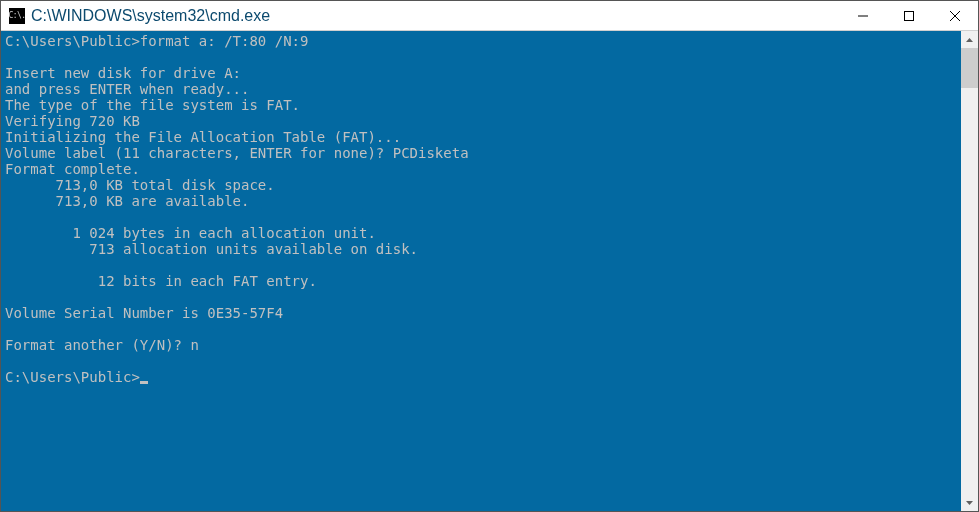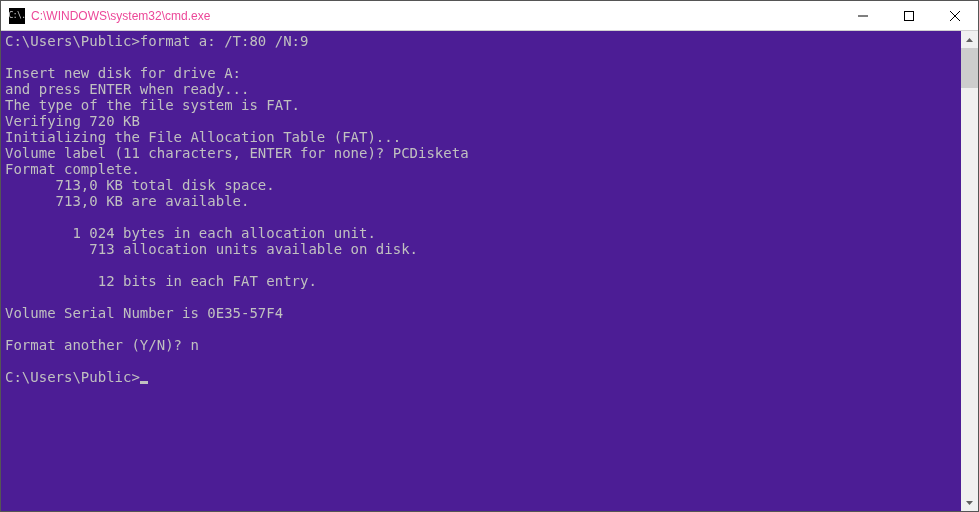"C:\WINDOWS\system32\cmd.exe" .titlebar-title { color: #ec4899 -> #0c4a6e; font-size: 12px -> 16px }
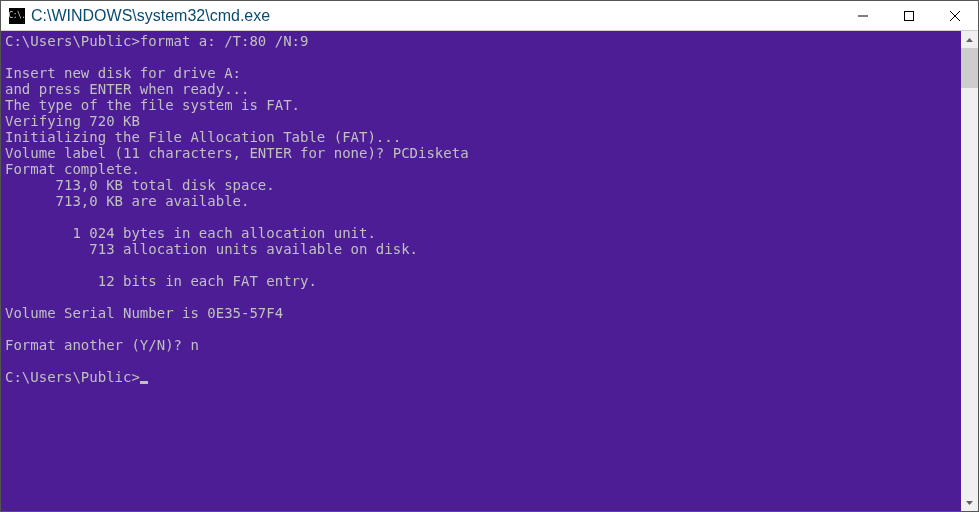"C:\Users\Public>format a: /T:80 /N:9" .console { background: #4c1d95 -> #0369a1 }
